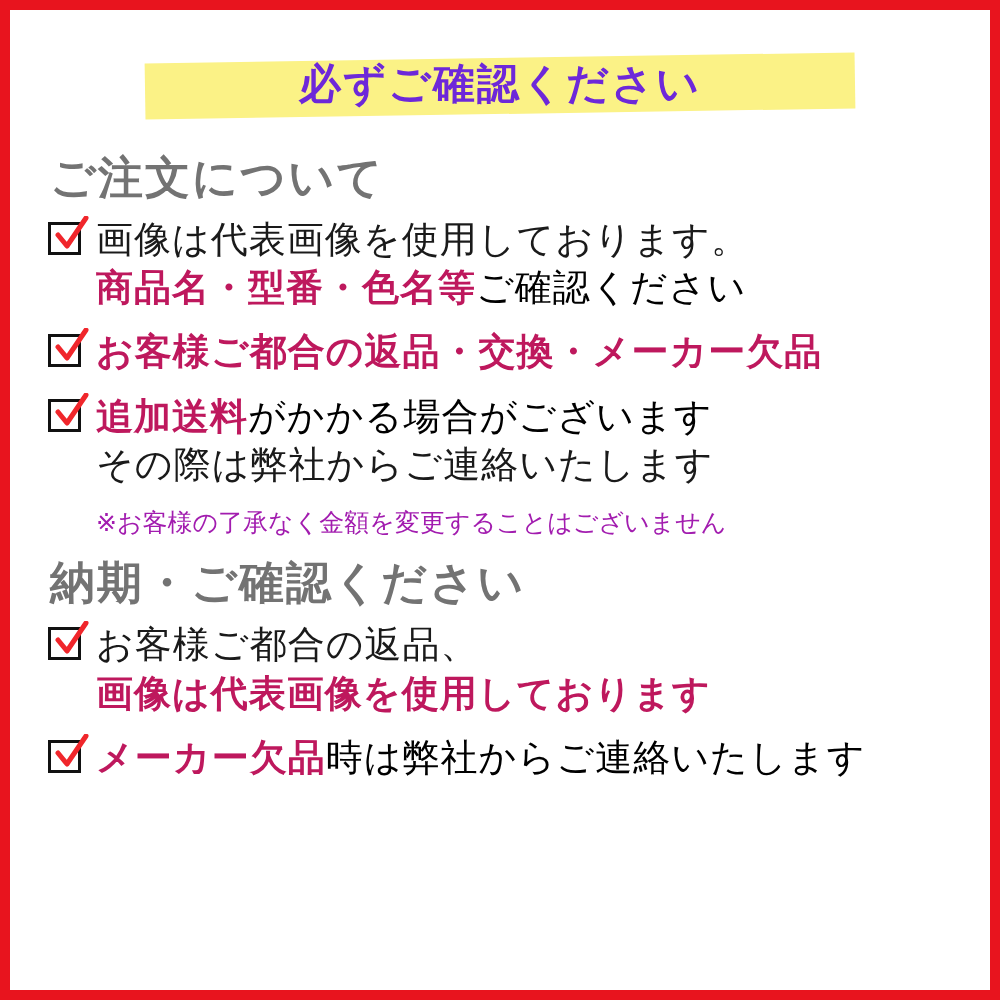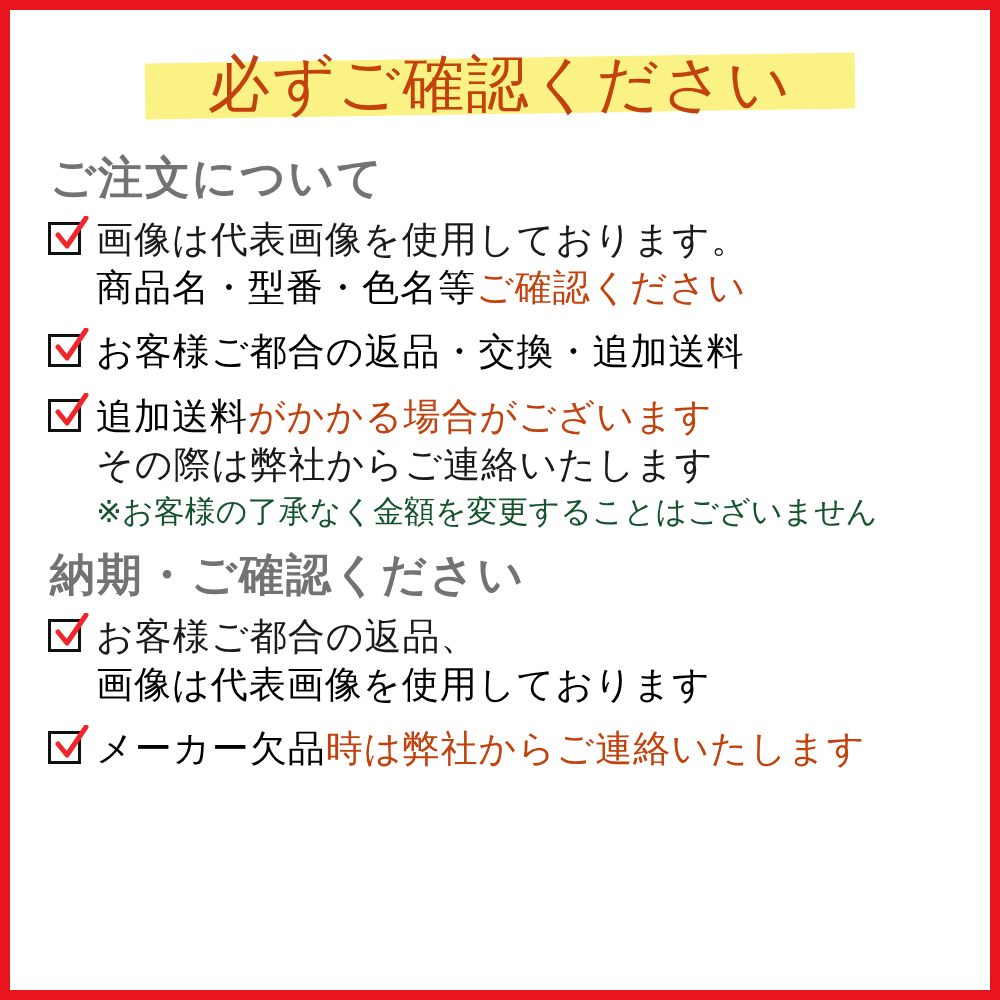"必ずご確認ください" .title-text { color: #c2410c -> #6d28d9; font-size: 62px -> 42px; font-weight: 400 -> 700 }
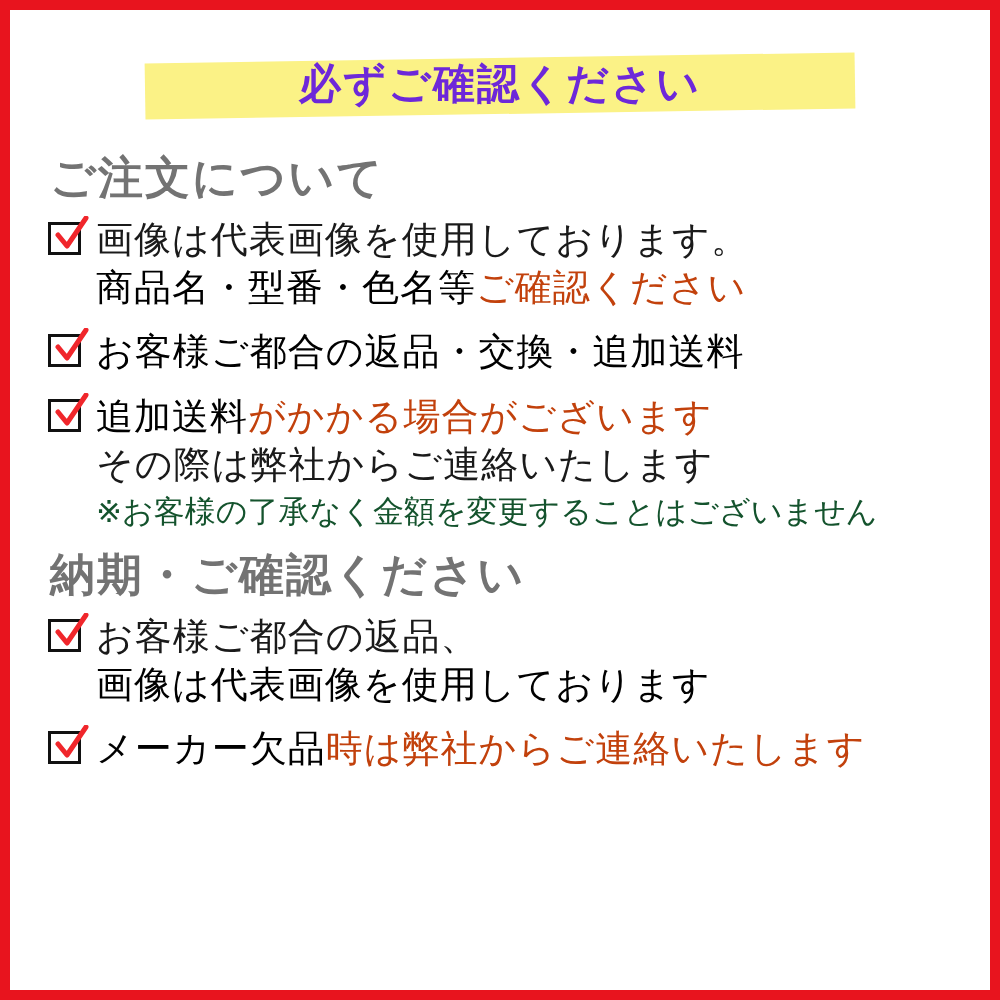"商品名・型番・色名等" .line.red, .red { color: #000000 -> #be185d; font-weight: 400 -> 700 }
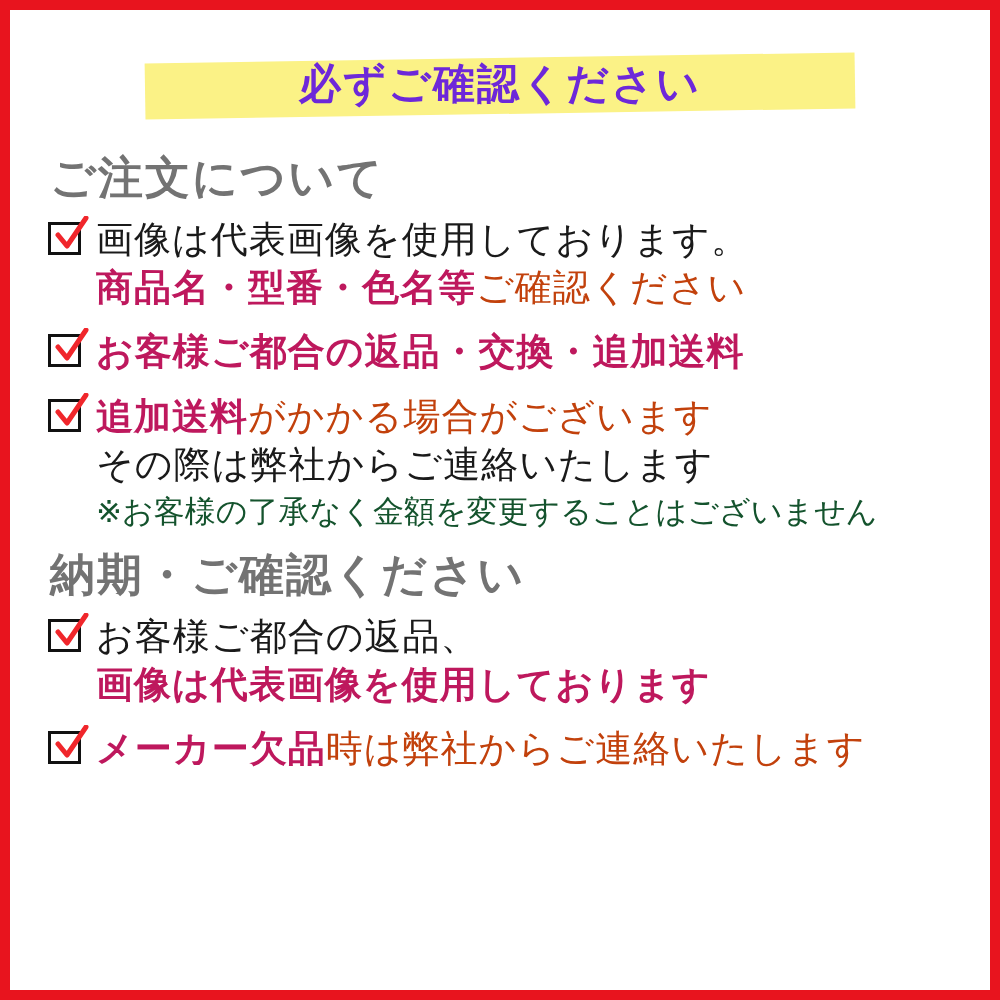"ご確認ください" .line .blk { color: #c2410c -> #000000 }
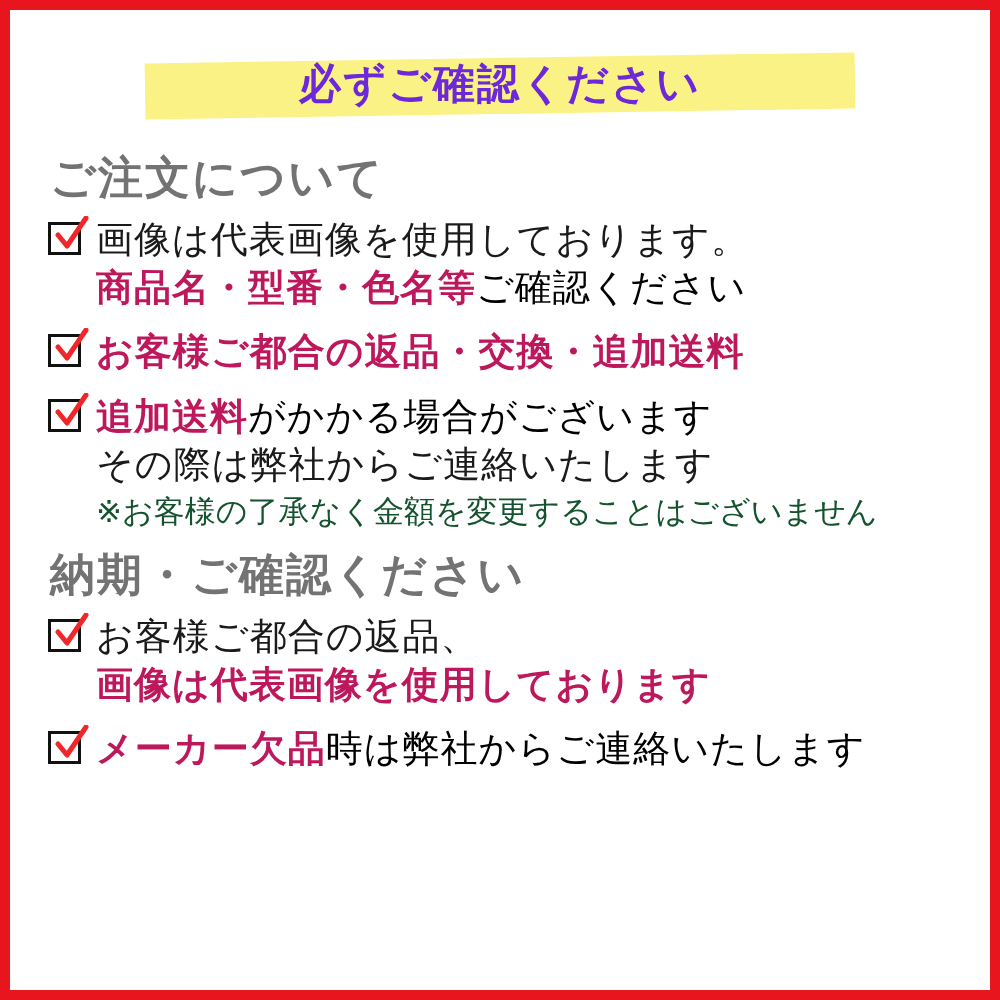"お客様ご都合の返品・交換・追加送料" div.line { text: 追加送料 -> メーカー欠品 }
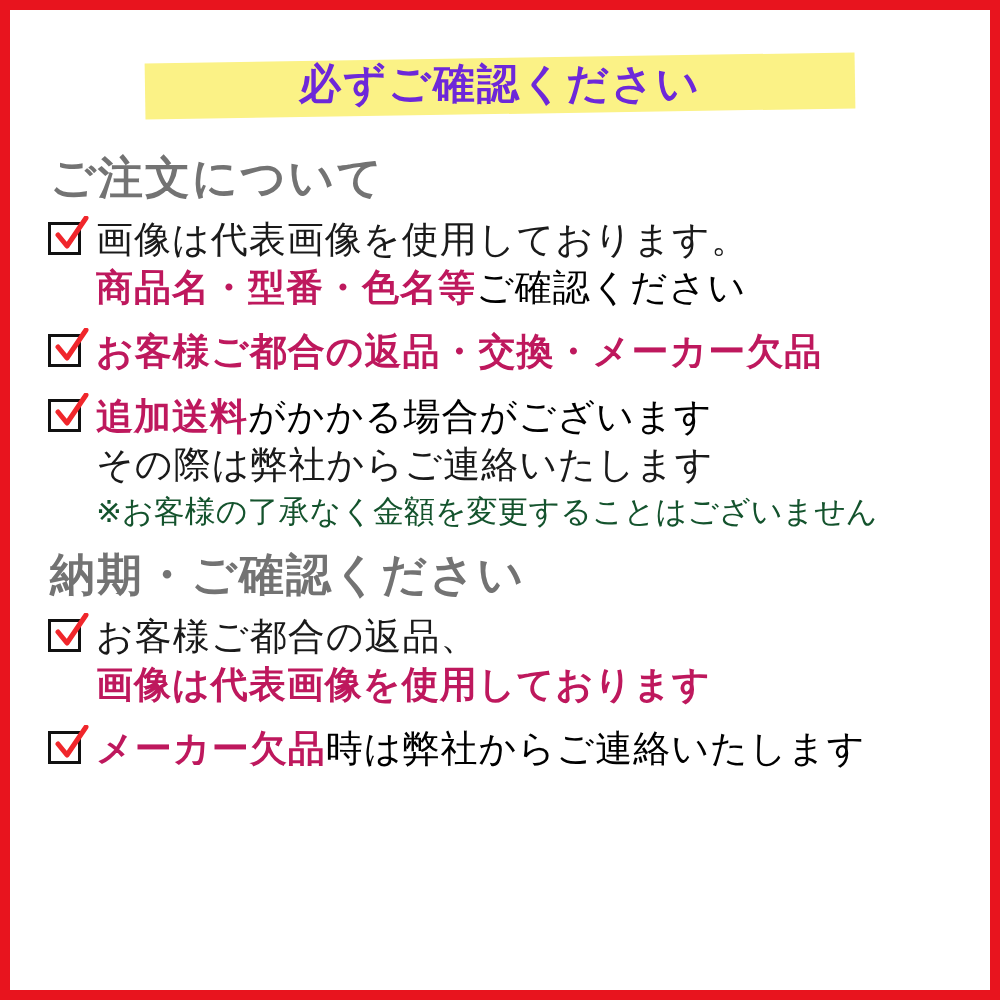"※お客様の了承なく金額を変更することはございません" .note { color: #14532d -> #a21caf; font-size: 31px -> 25px; margin-top: 2px -> 18px }
